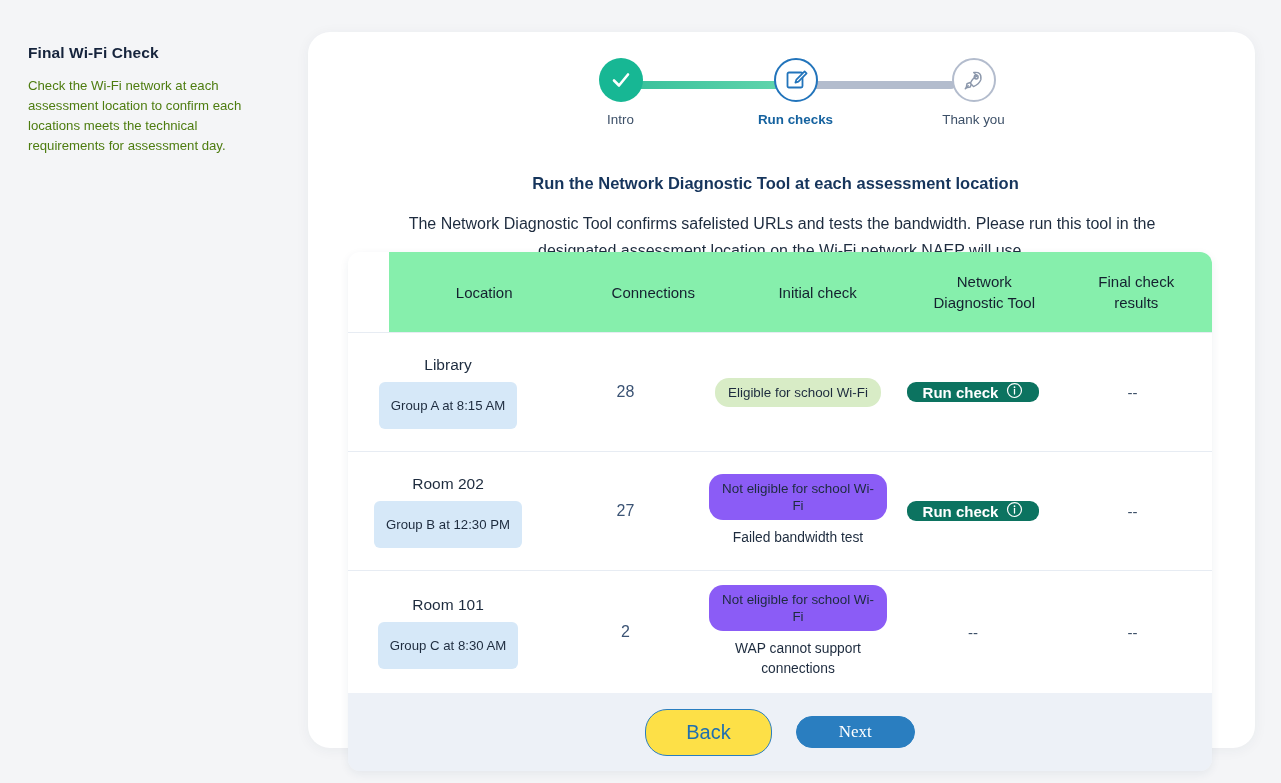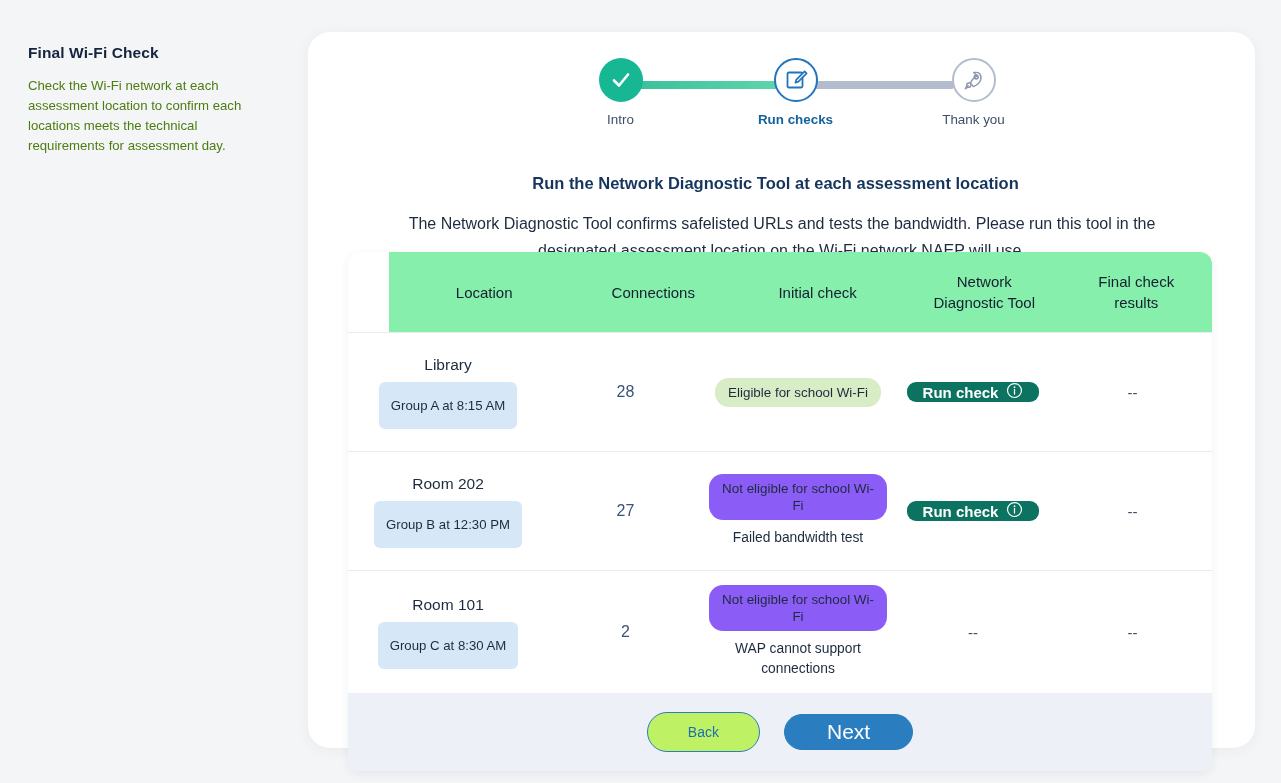"Back" .btn-back { background: #bef264 -> #fde047; font-size: 14px -> 20px }
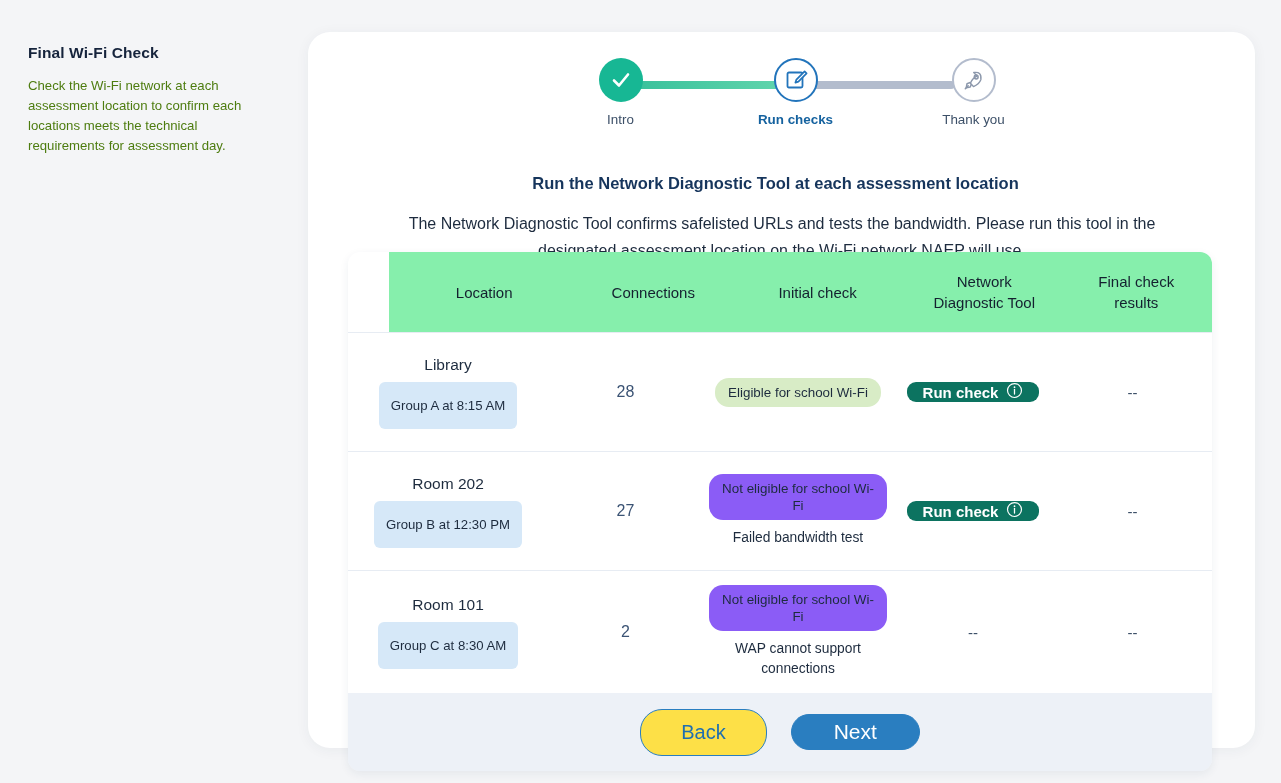"Next" .btn-next { font-family: Liberation Sans, sans-serif -> Liberation Serif, serif; font-size: 21px -> 17px }
